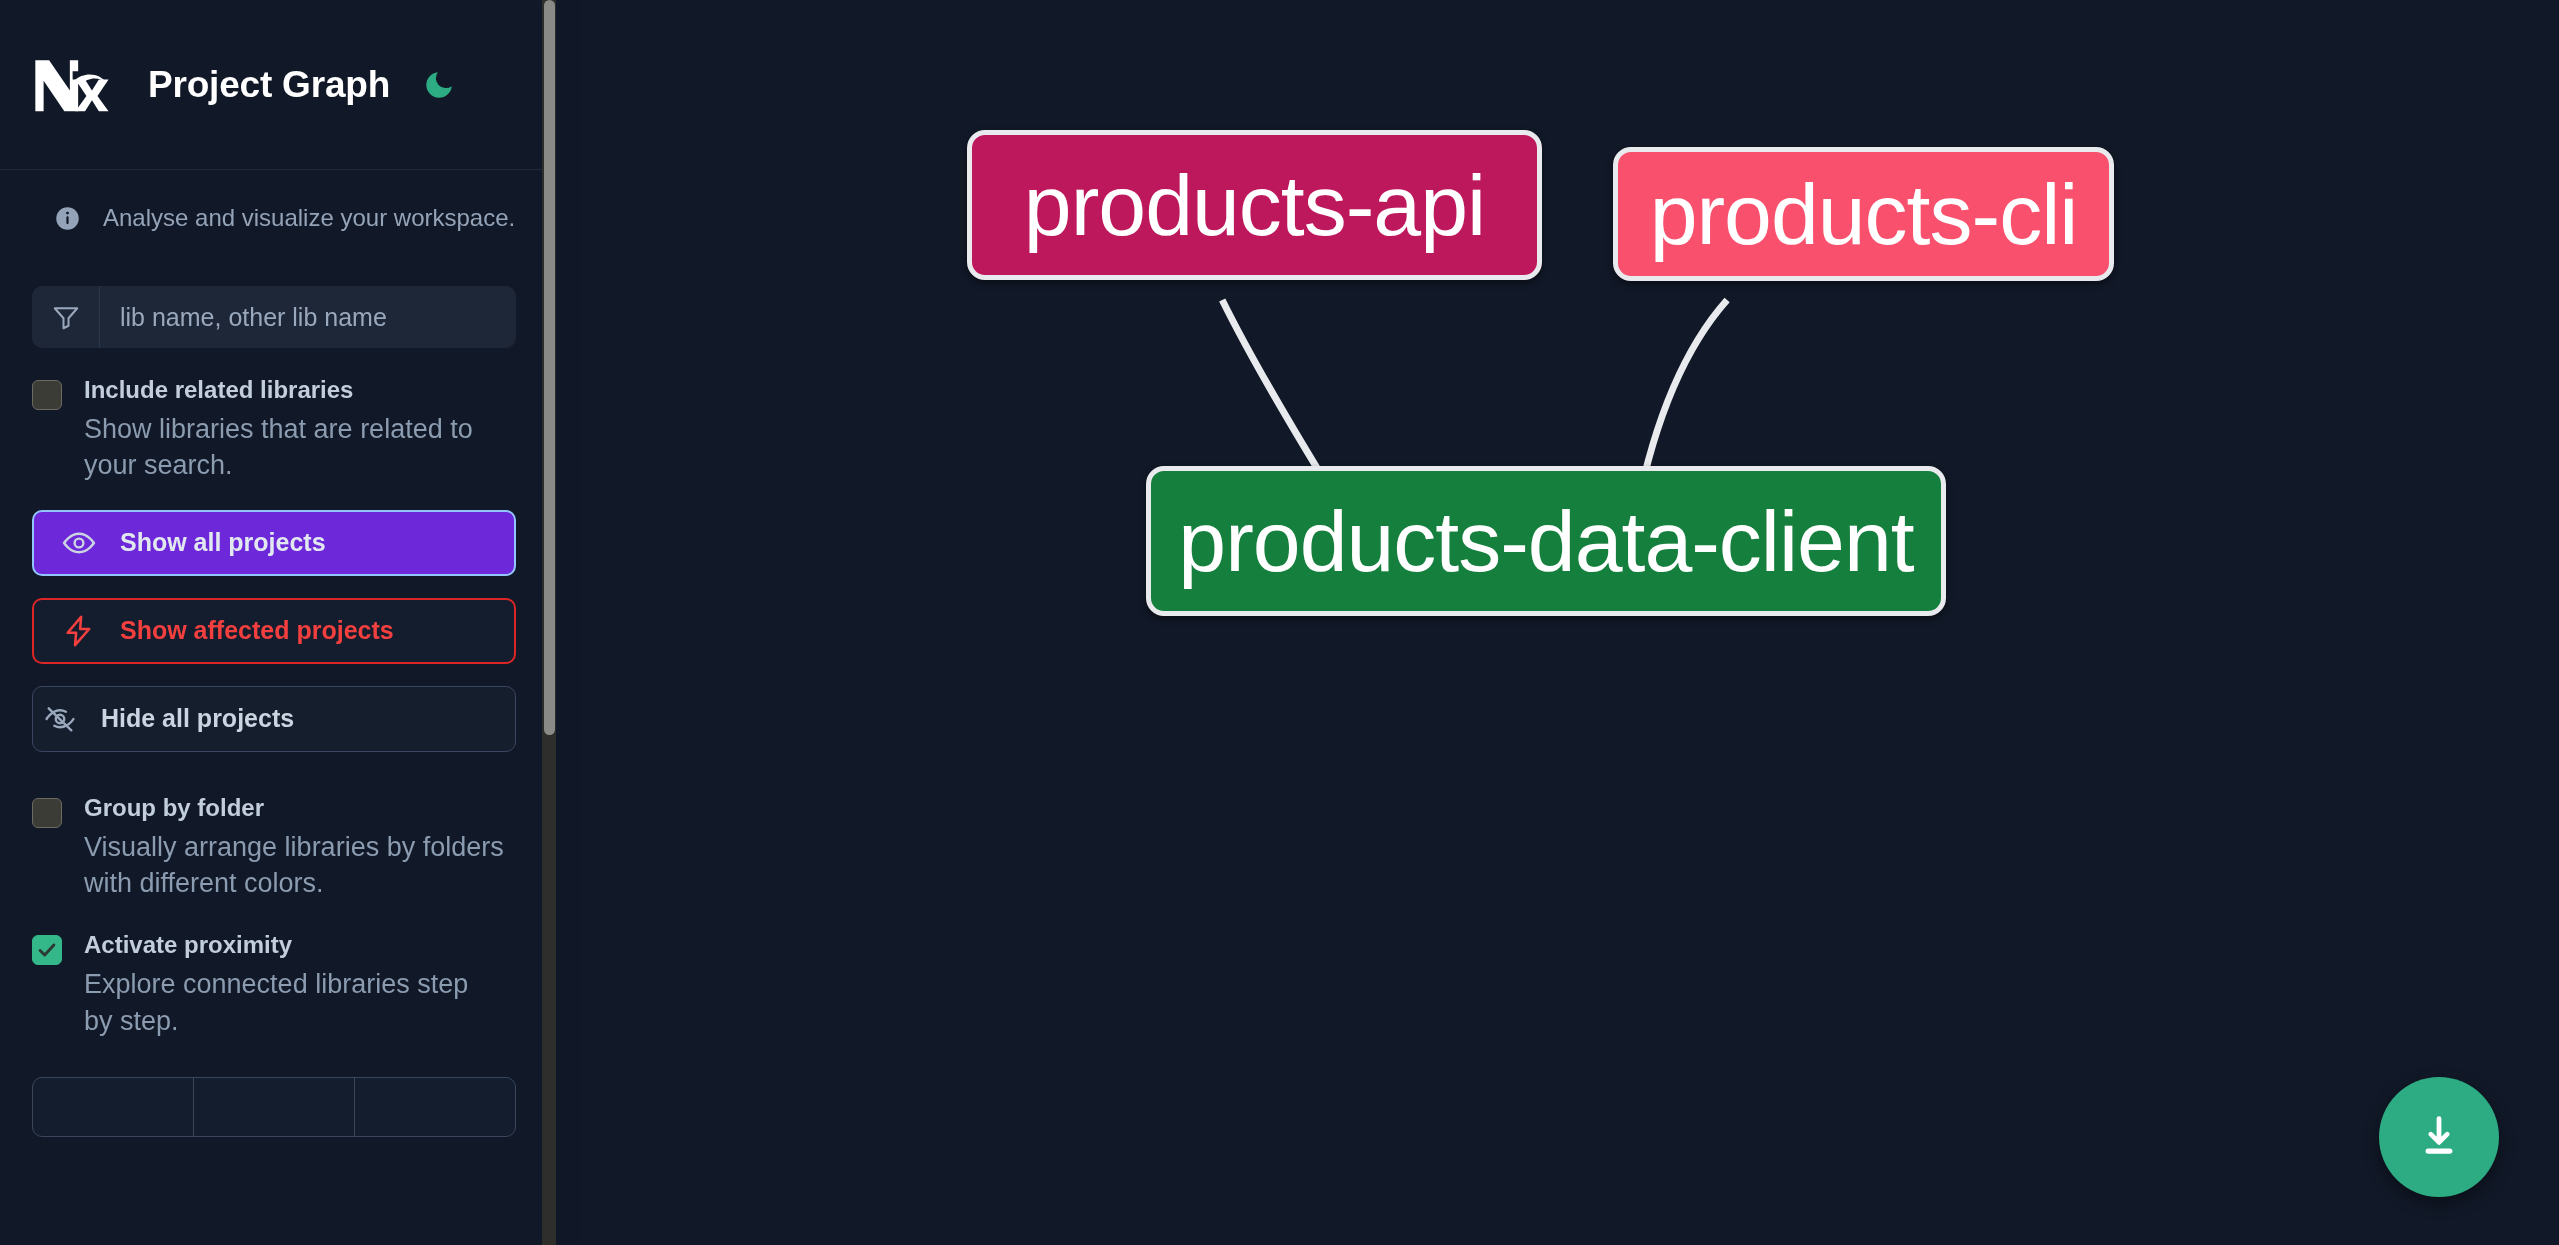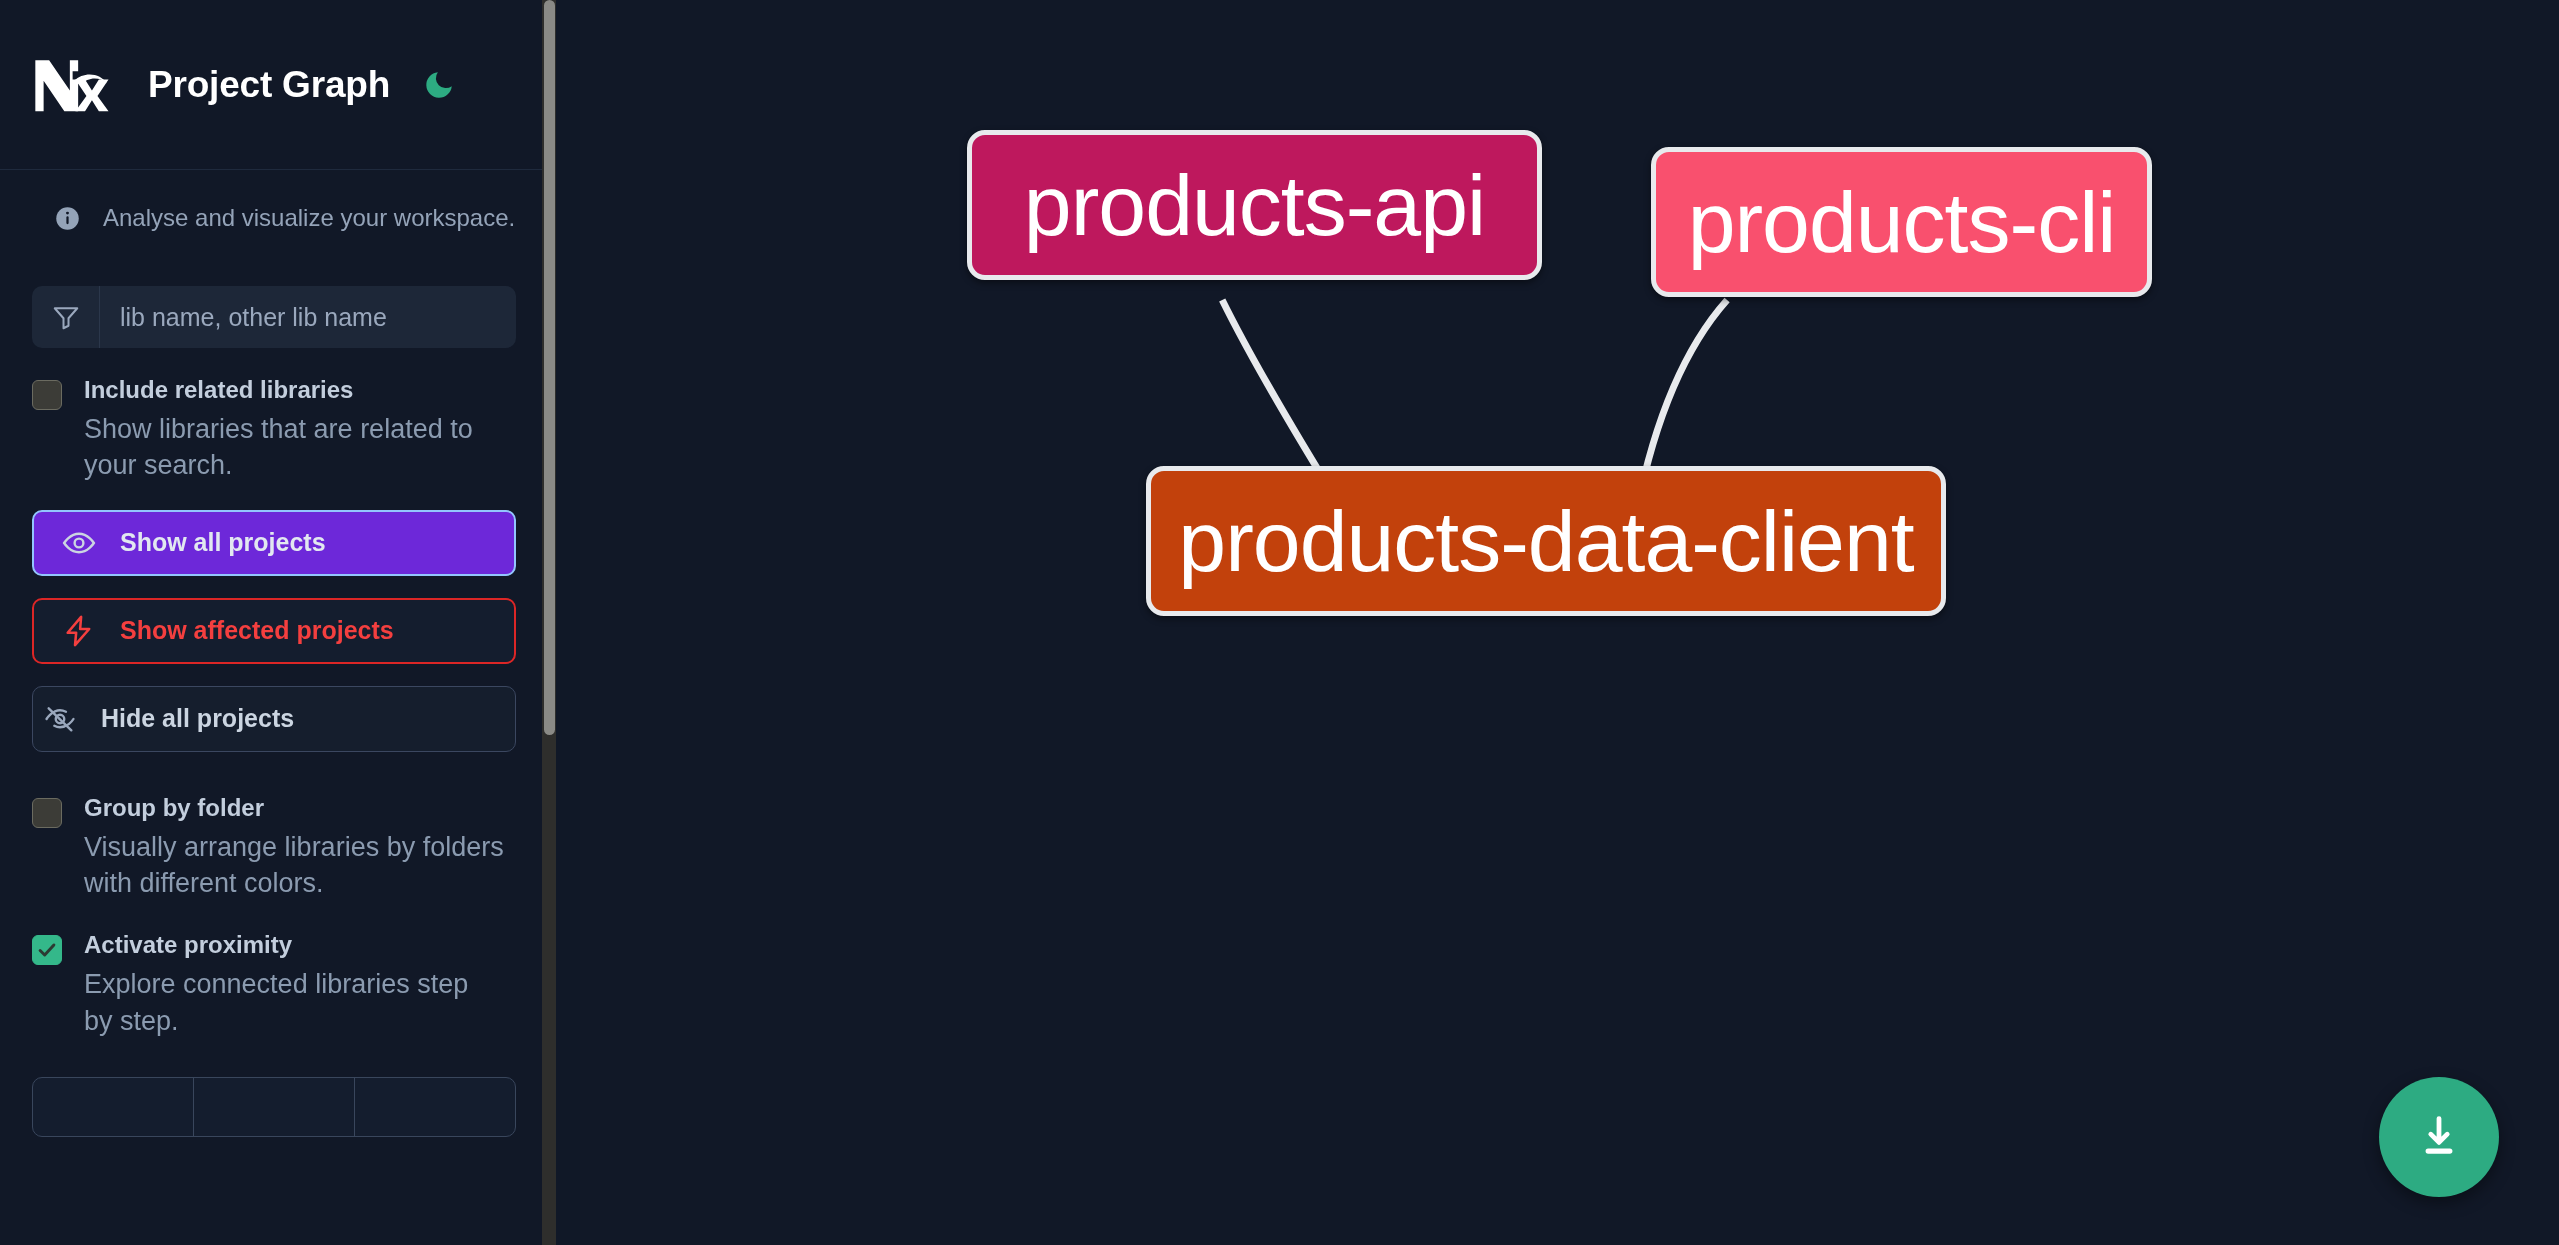"products-cli" div.node { height: 150px -> 134px; left: 1071px -> 1033px }
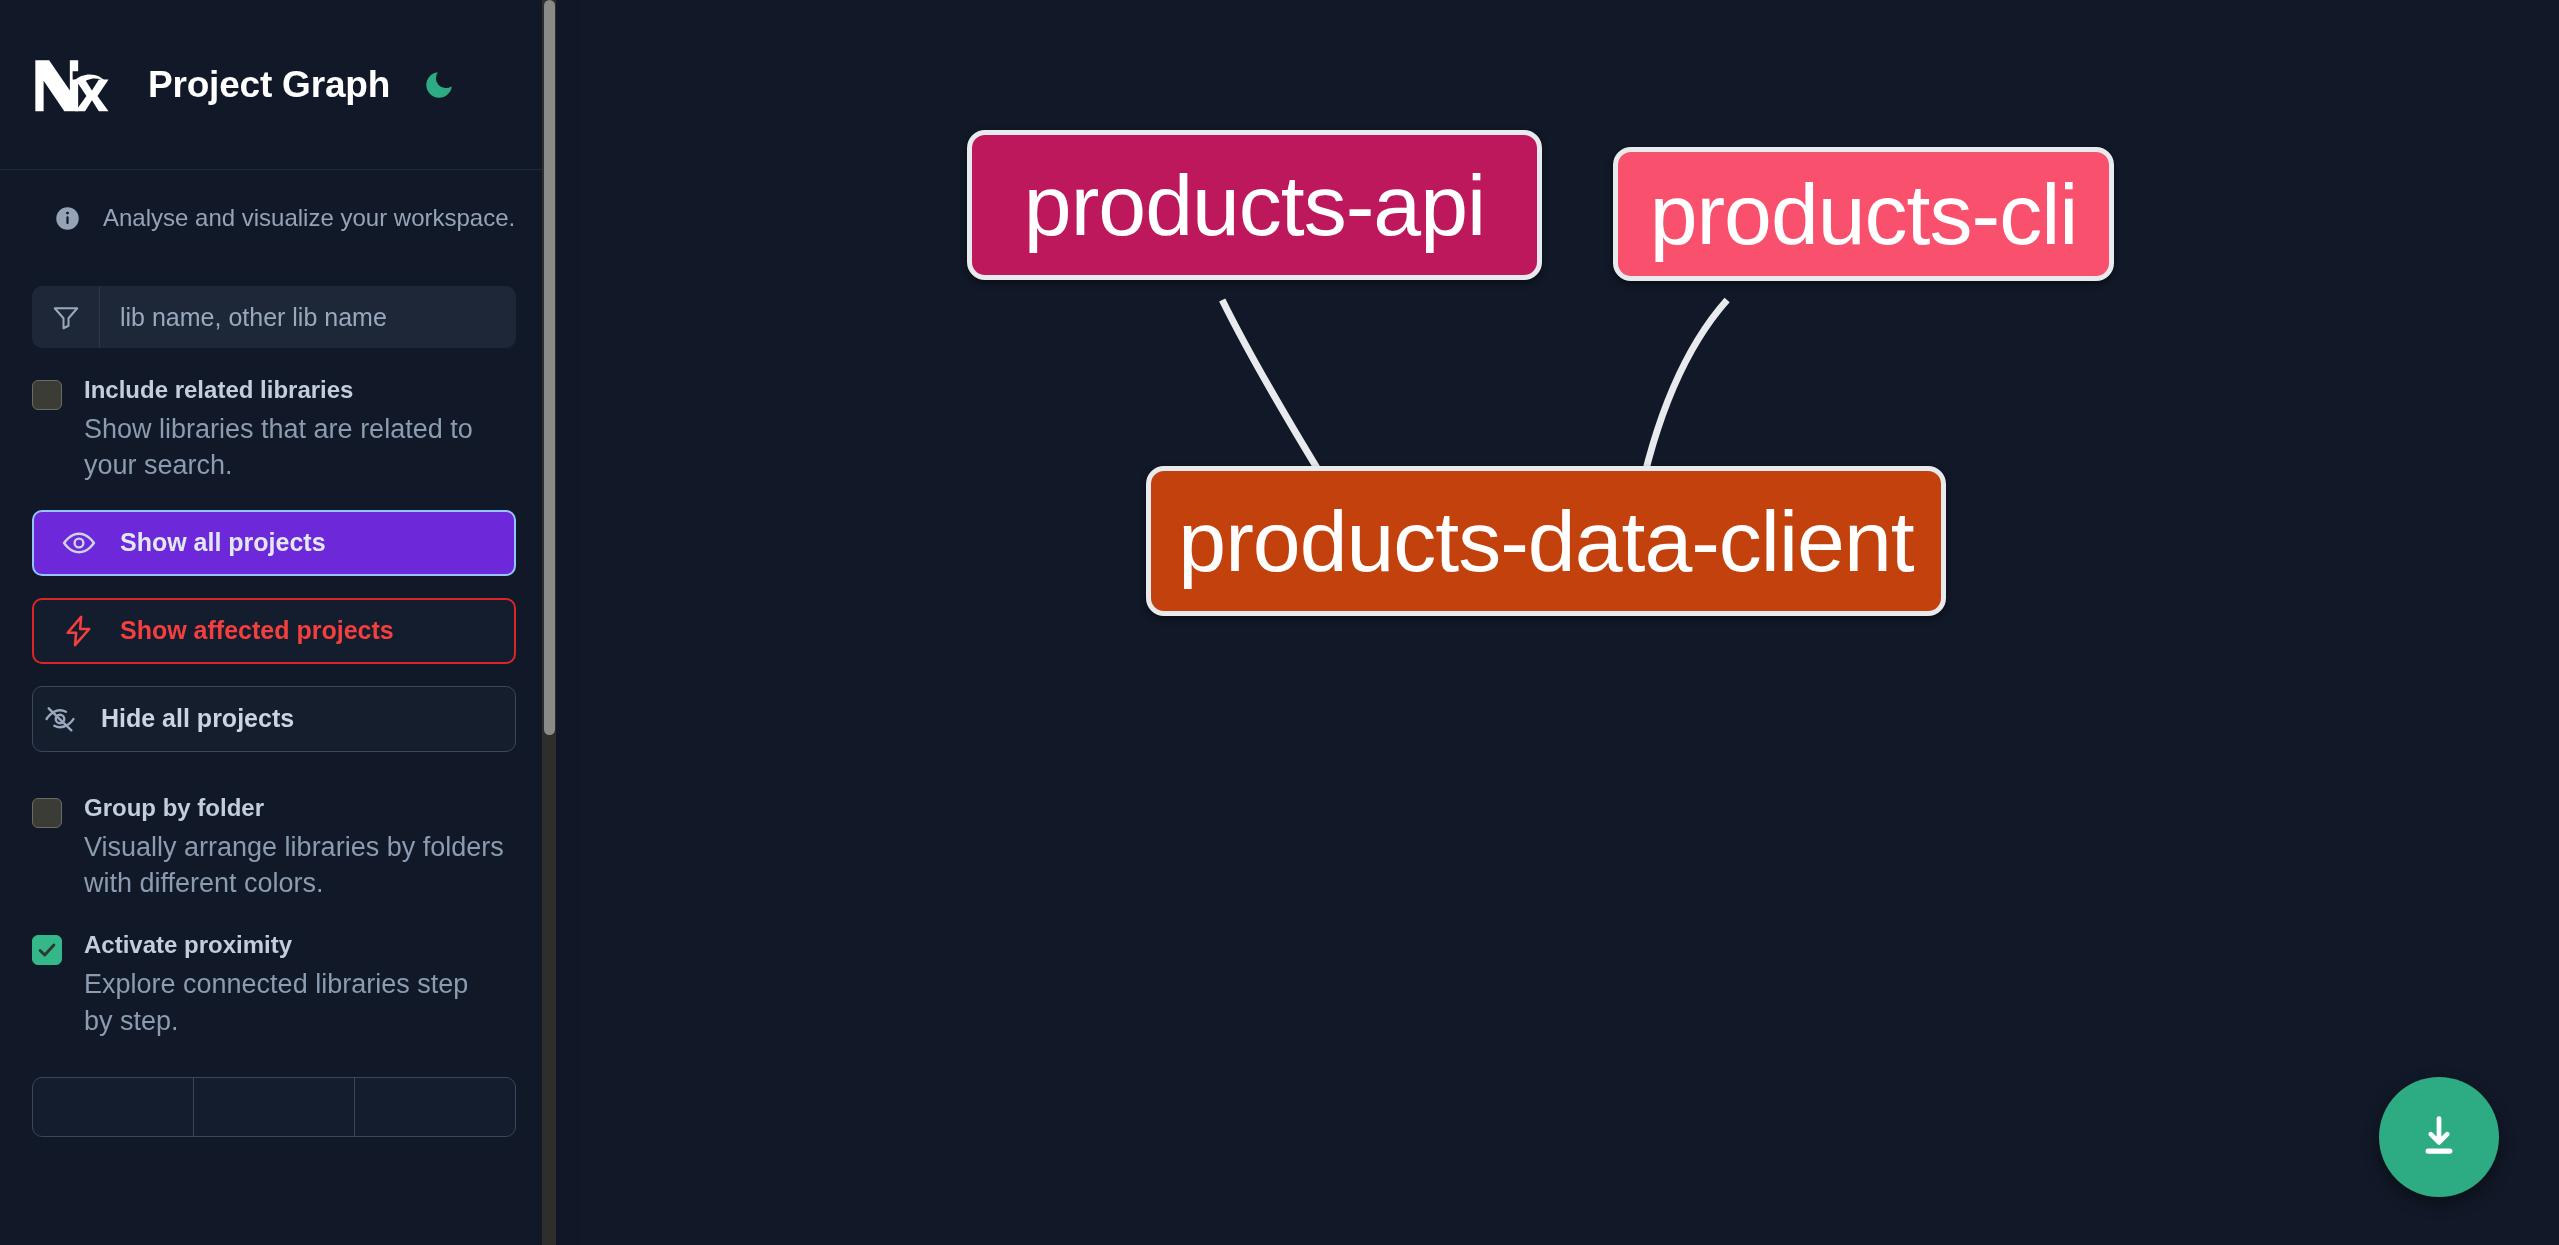"products-data-client" div.node { background: #c2410c -> #15803d }
